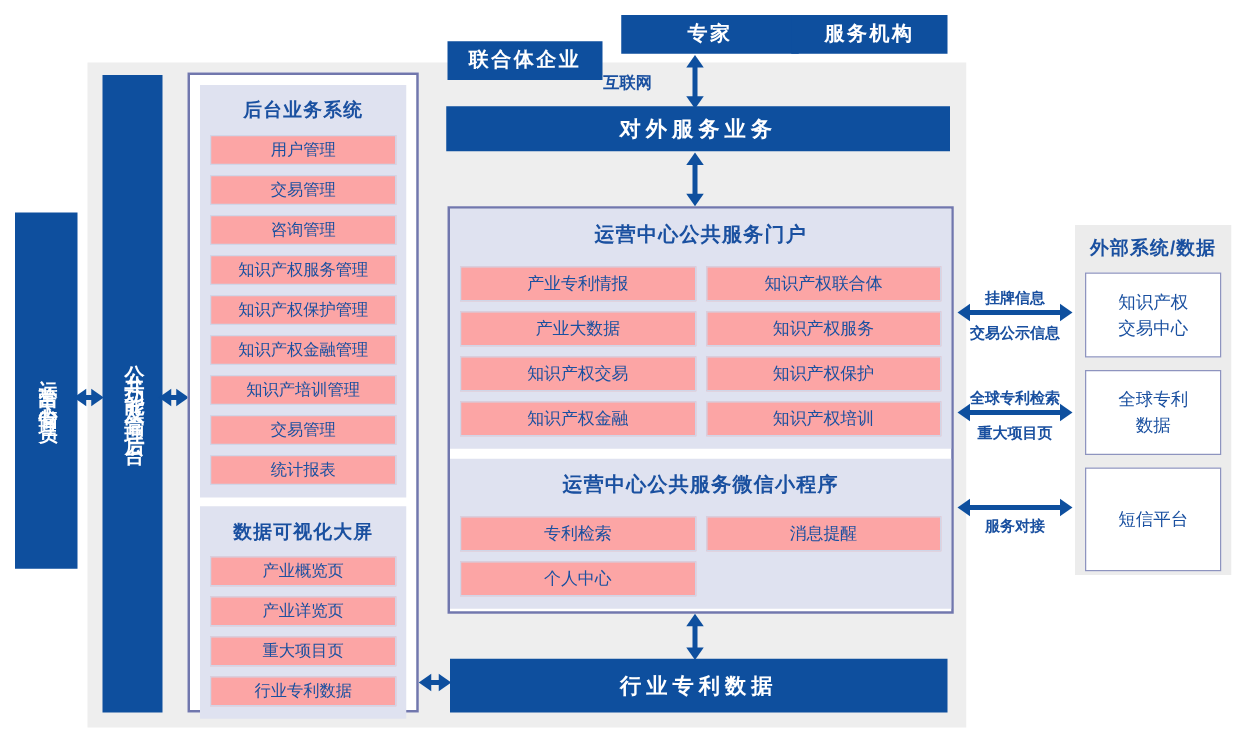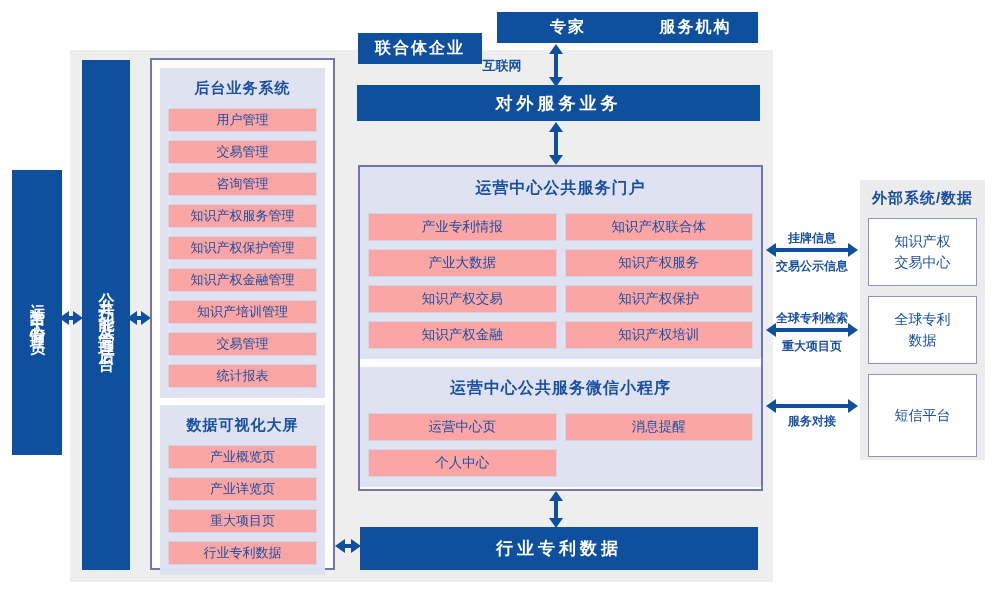"运营中心页" div.panel-item { text: 运营中心页 -> 专利检索 }
